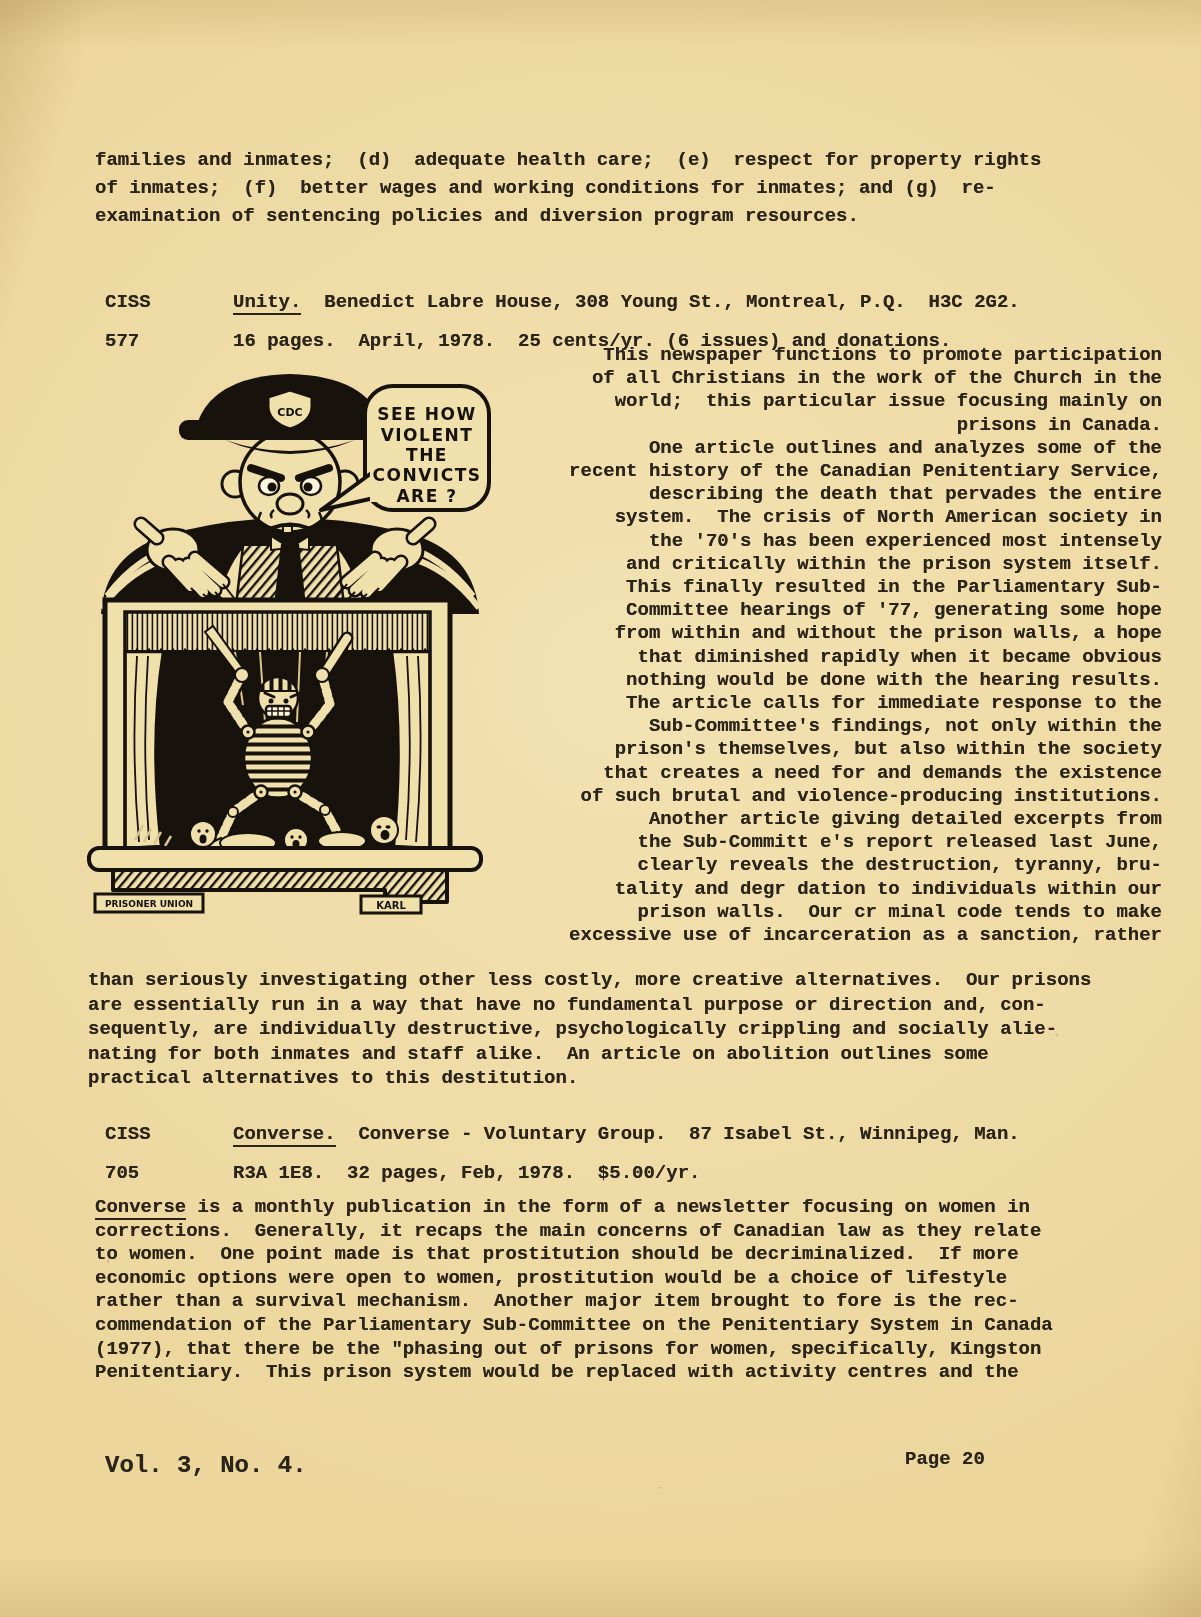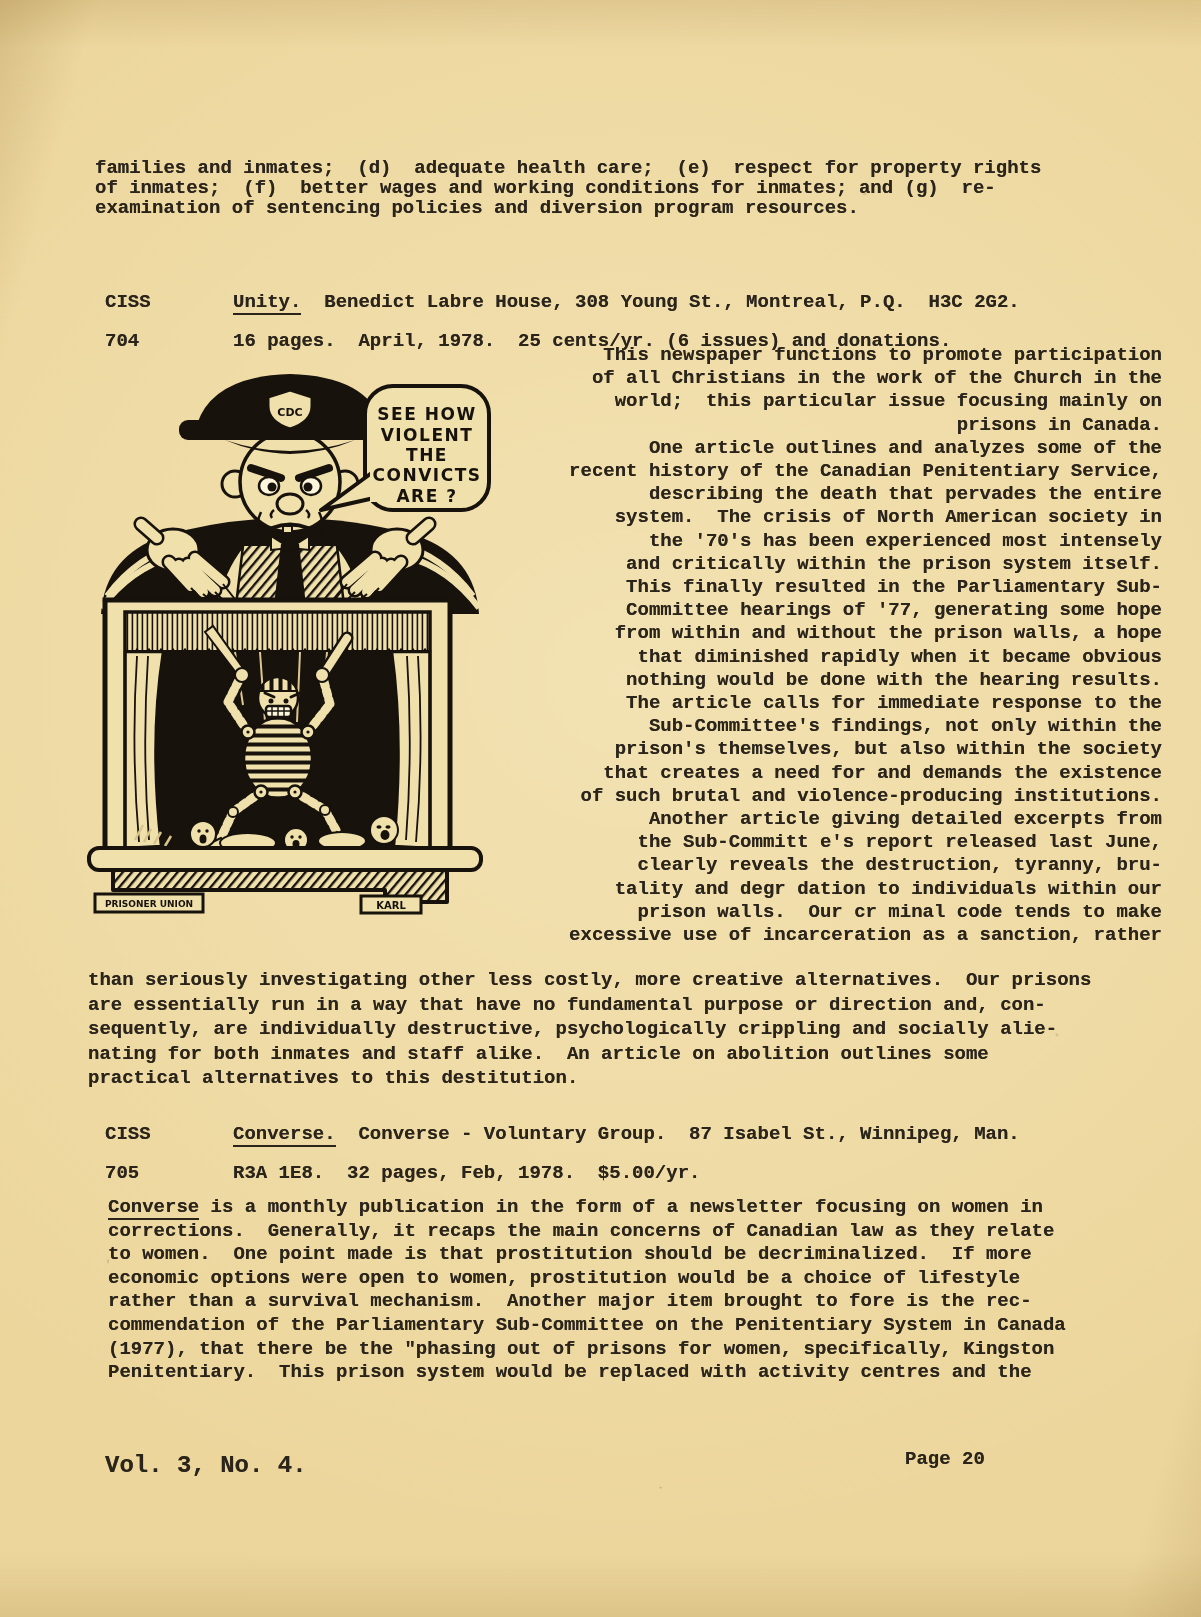"families and inmates; (d) adequate" .intro { line-height: 20px -> 28px; top: 158px -> 146px }
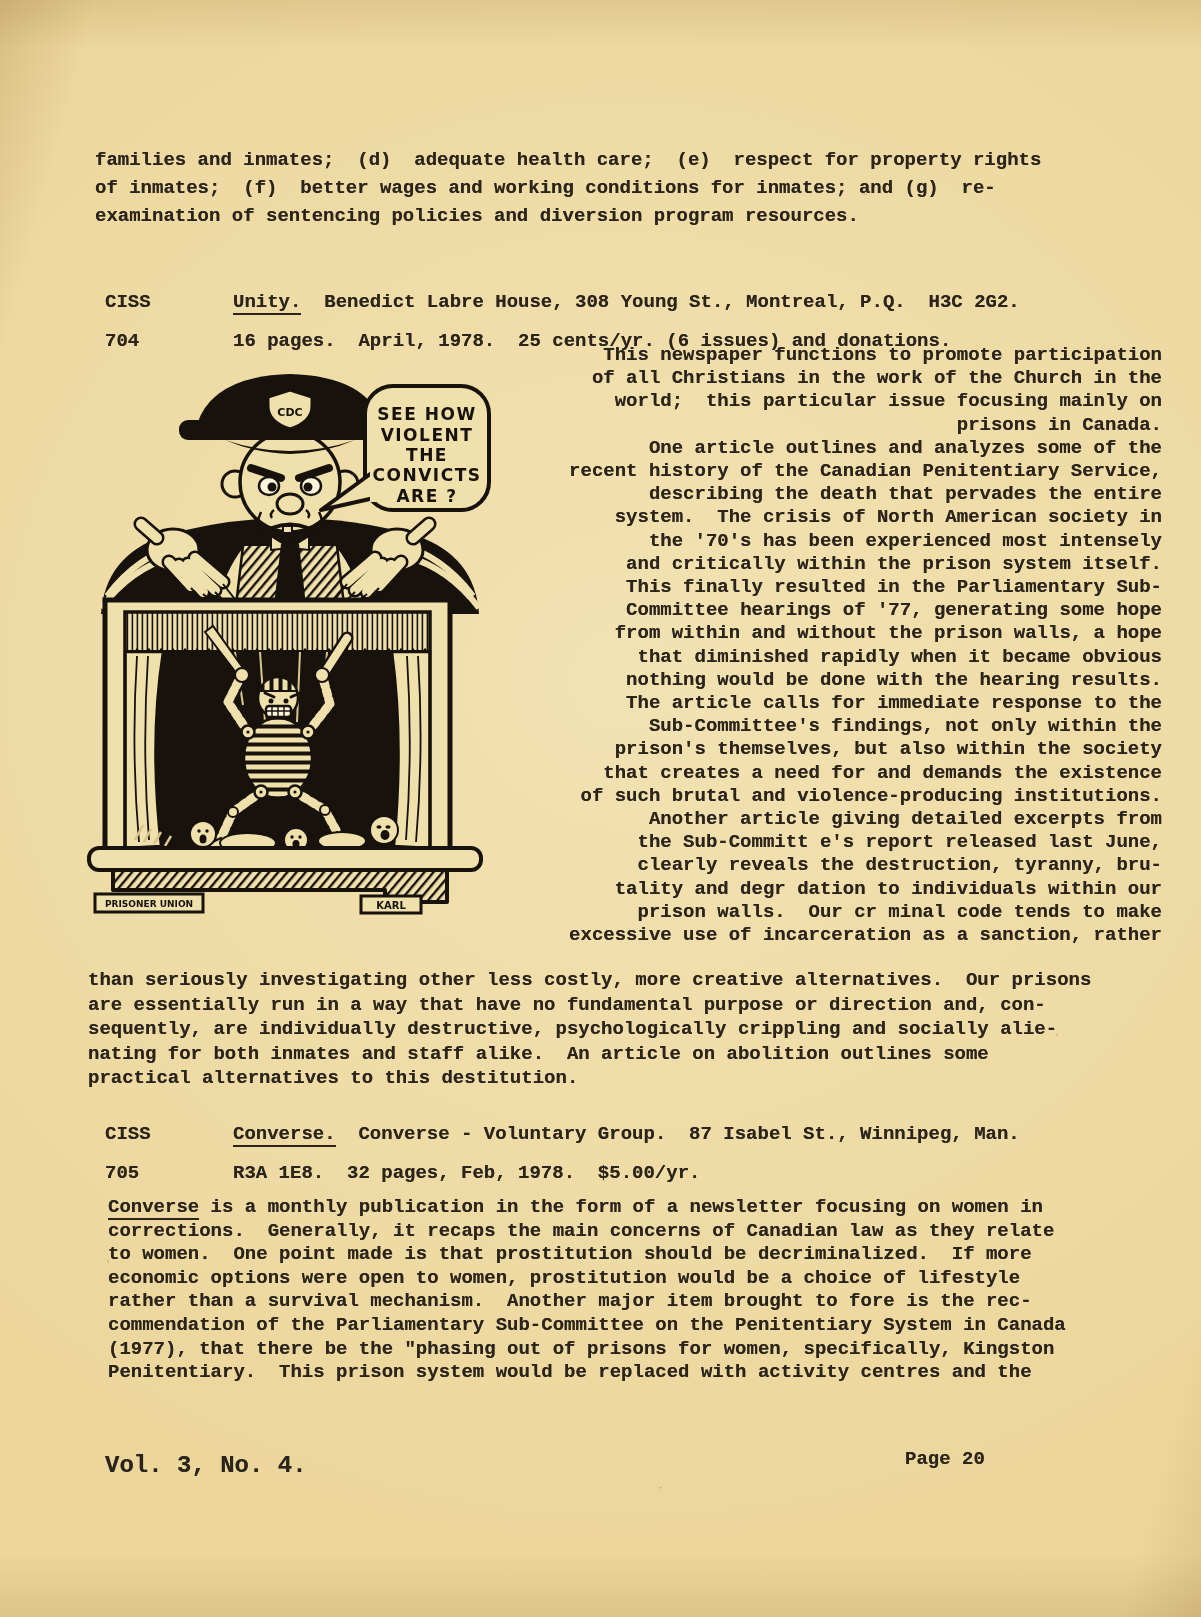"704" span { text: 704 -> 577 }
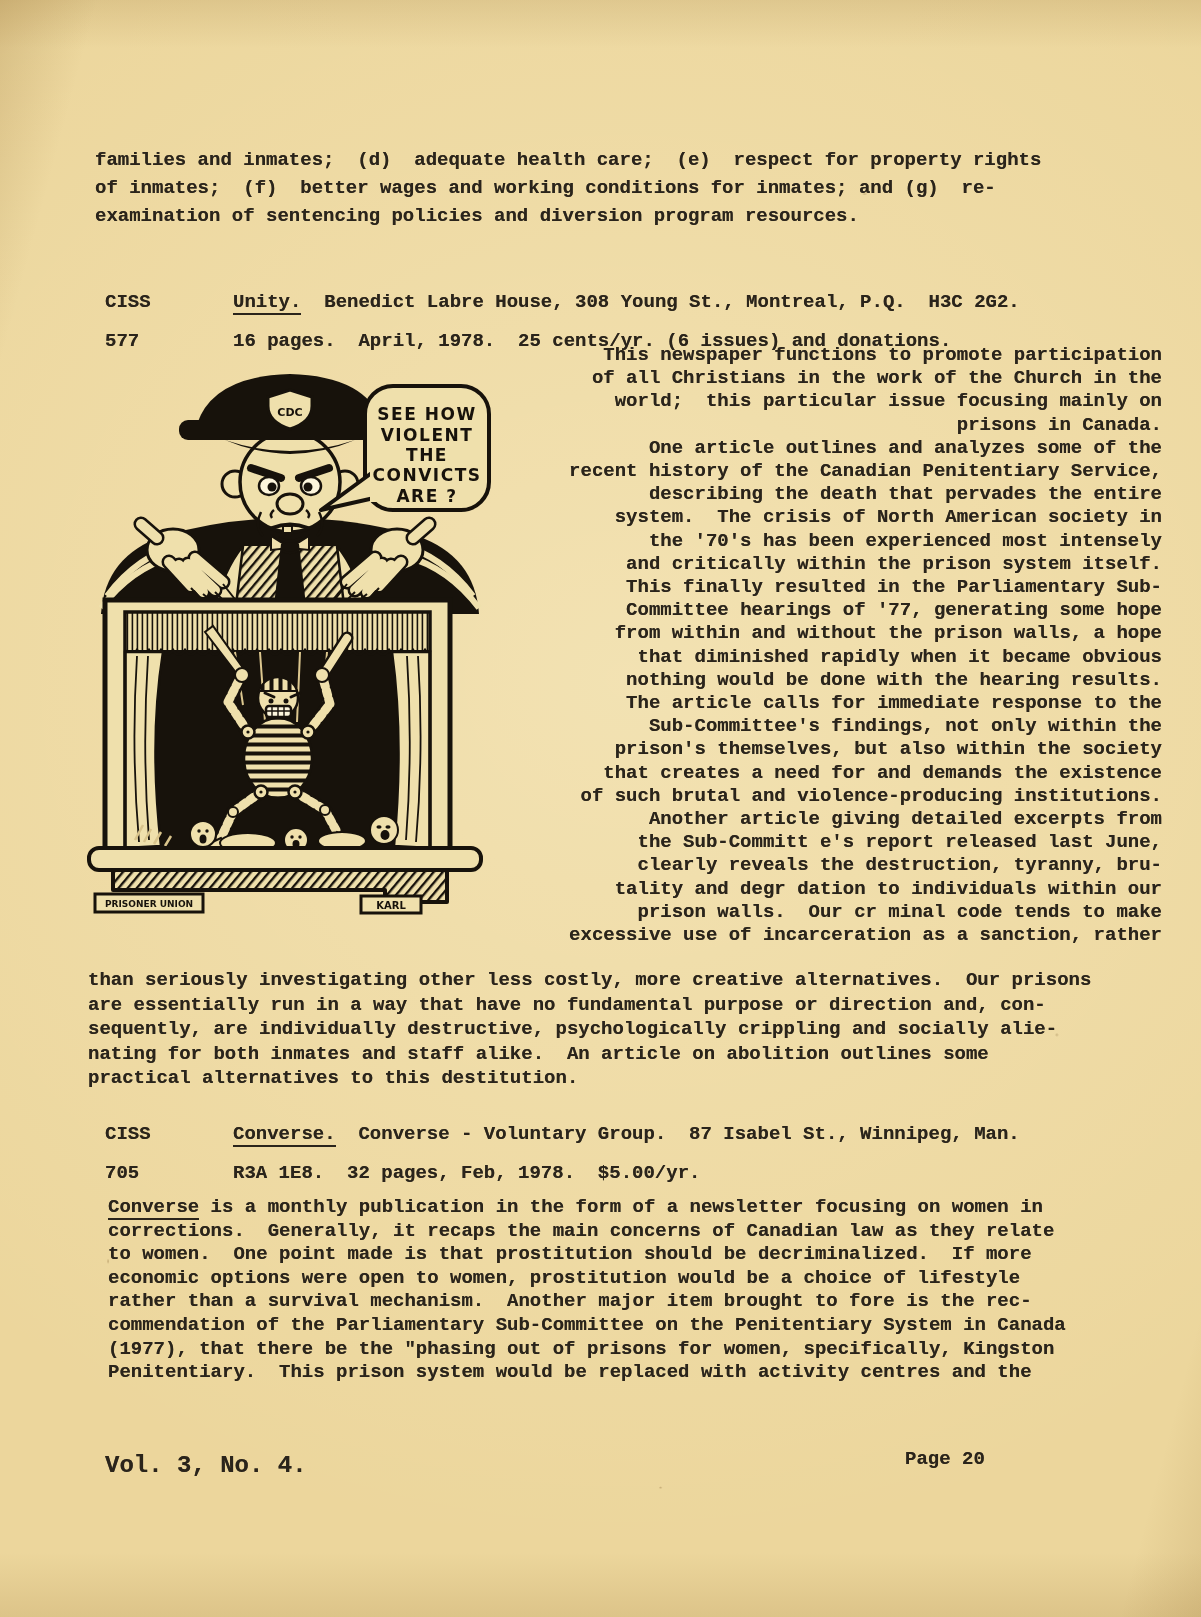"Converse is a monthly publication" .converse-par { margin-left: 13px -> none }
